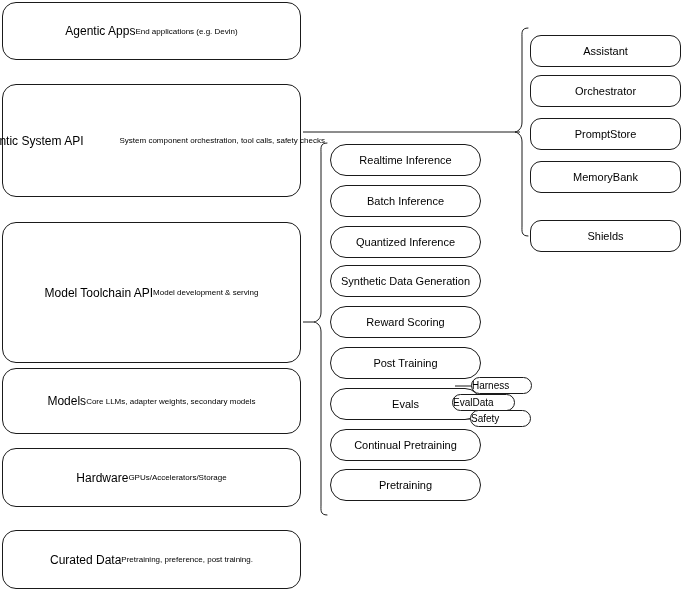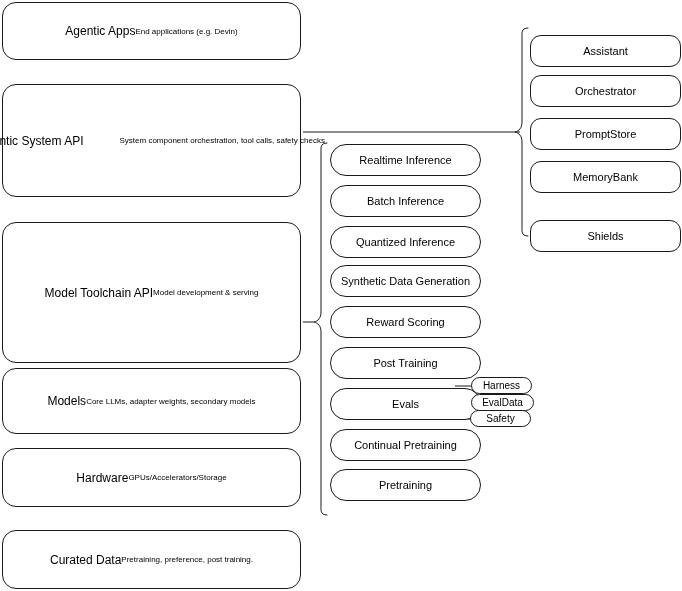"Harness" .pill { justify-content: center -> none }
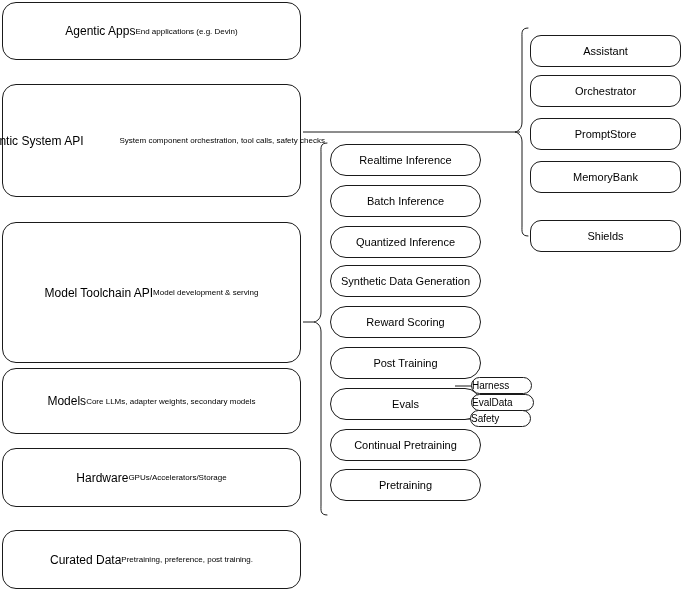"EvalData" div.pill { left: 471px -> 452px }
